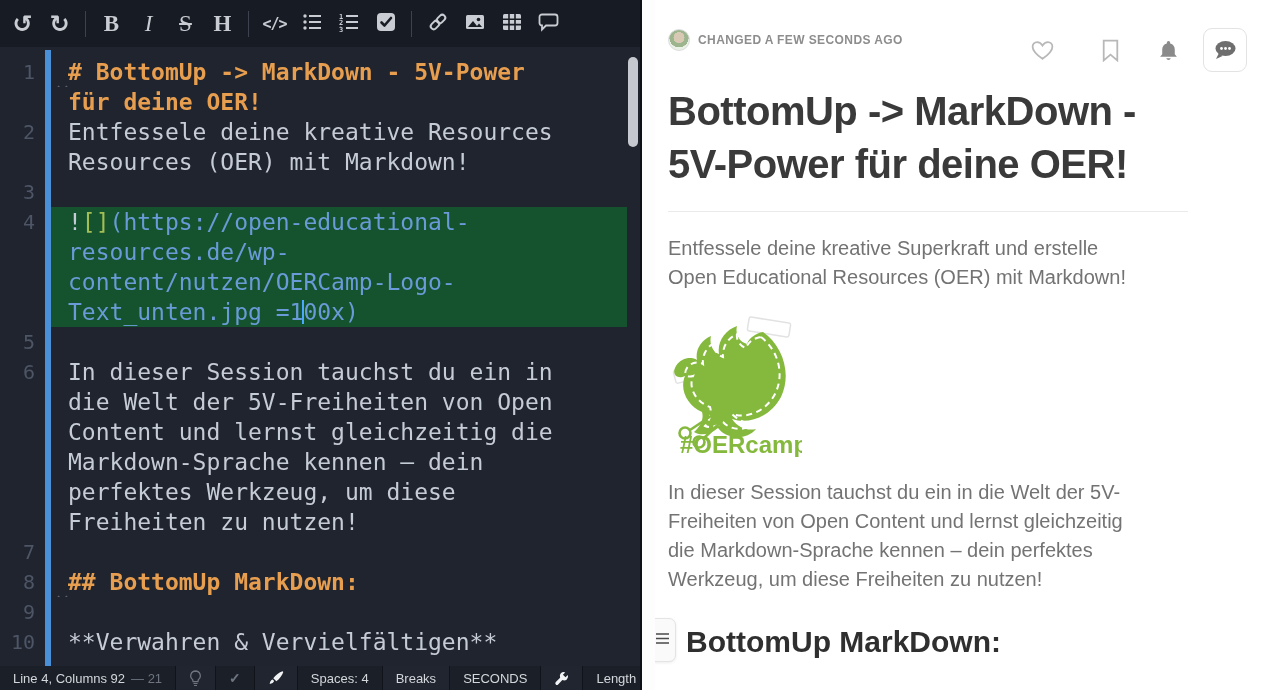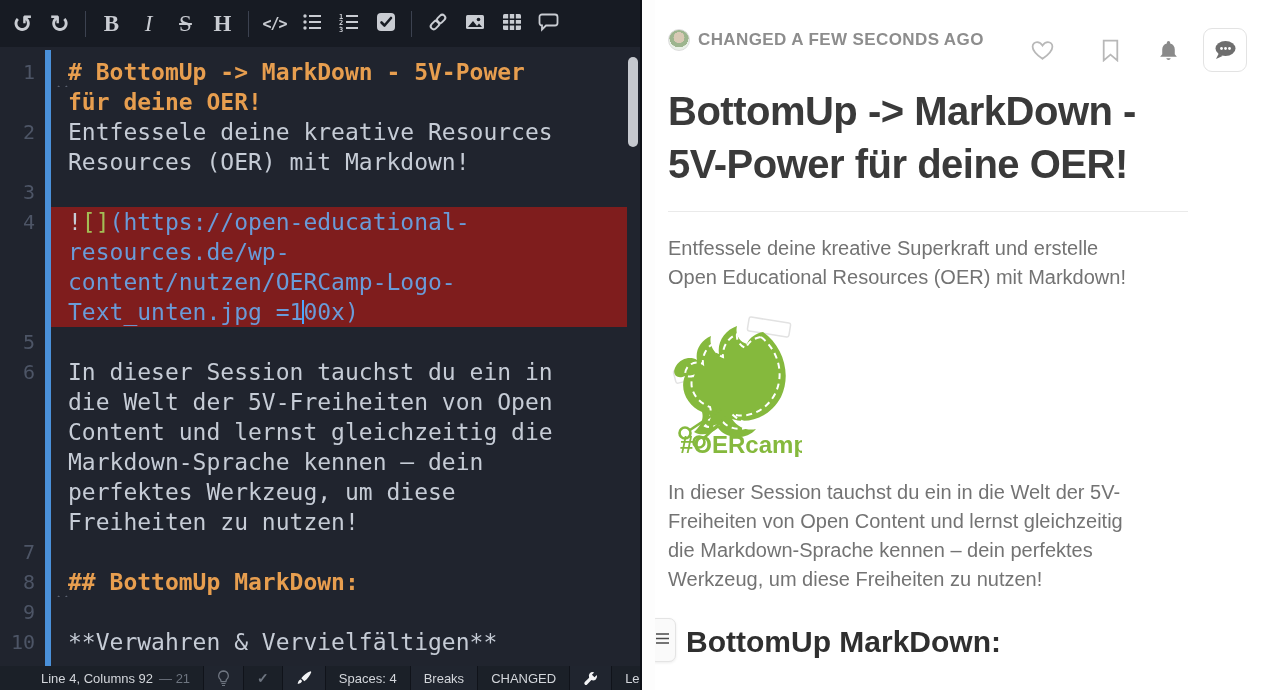"CHANGED A FEW SECONDS AGO" .meta-text { font-size: 17px -> 12px }
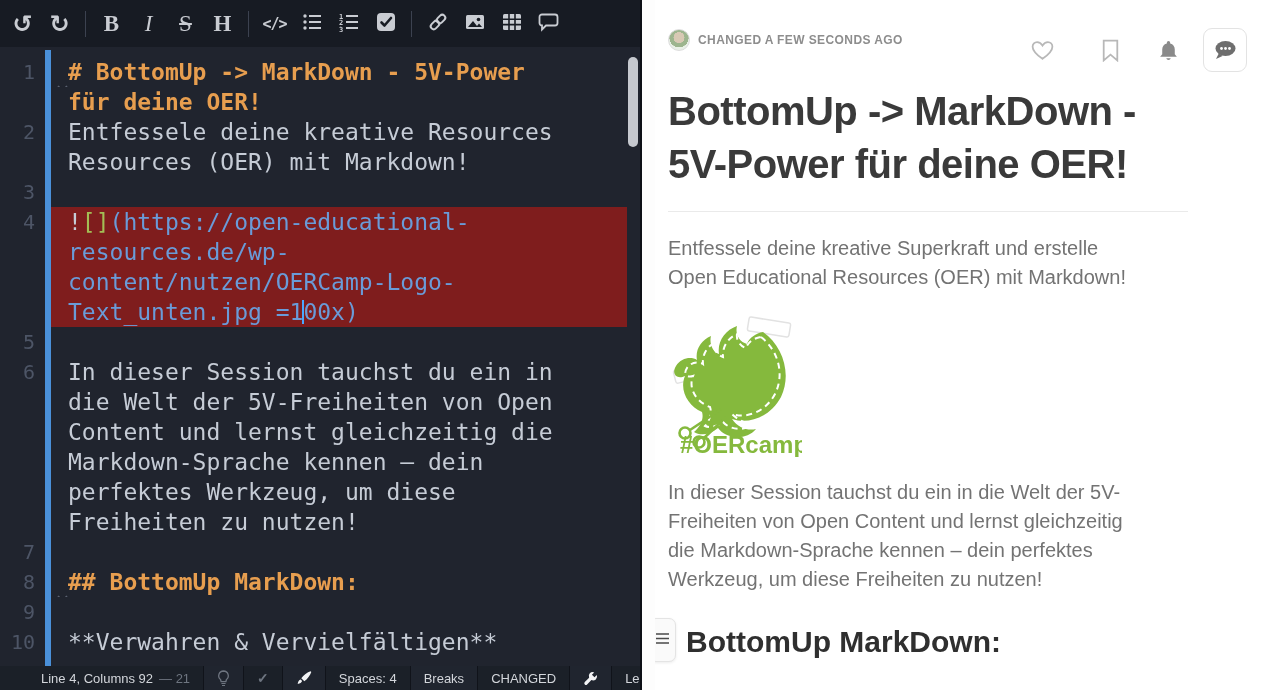"![](https://open-educational-" .row.active .rc { background: #7f1d1d -> #14532d }
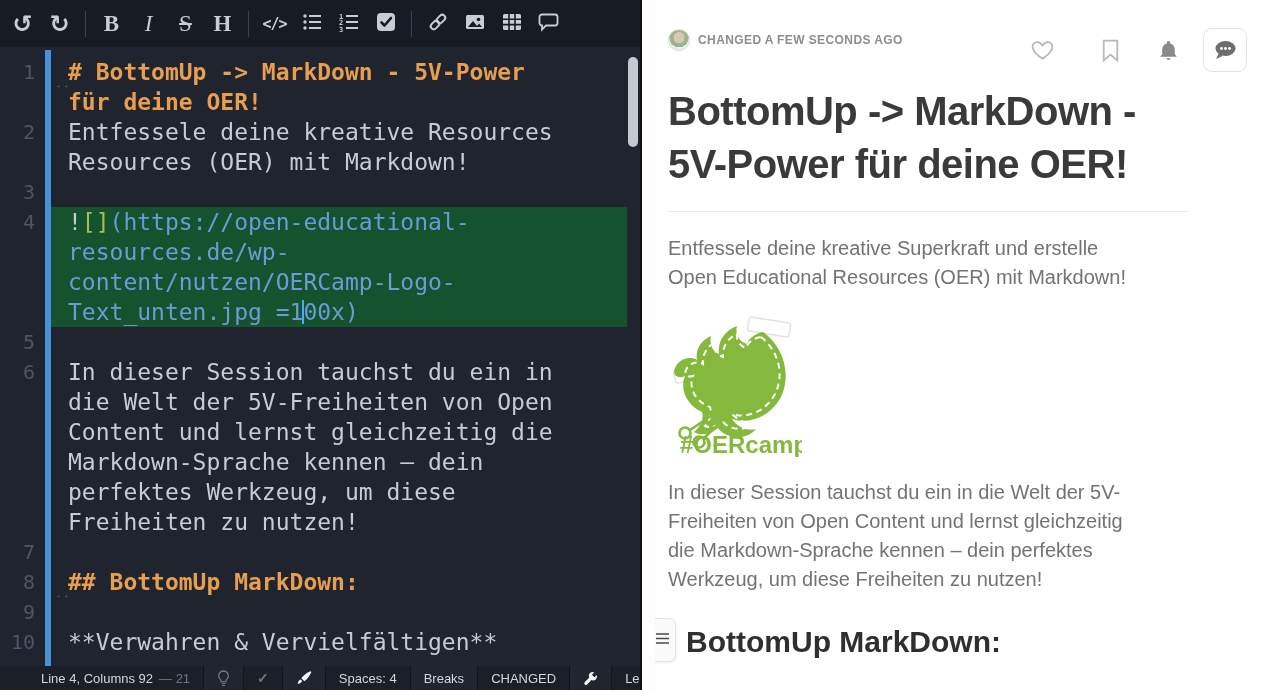"Line 4, Columns 92" .statusbar { padding-left: 28px -> none }
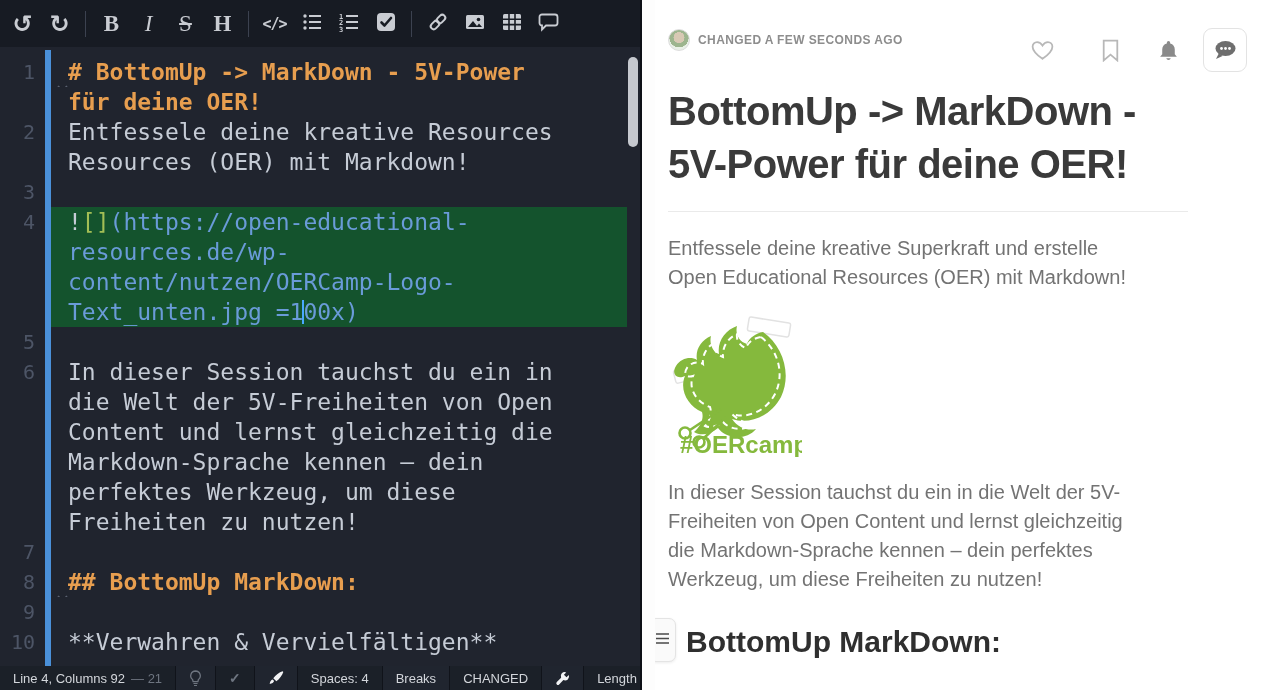"CHANGED" span { text: CHANGED -> SECONDS }
